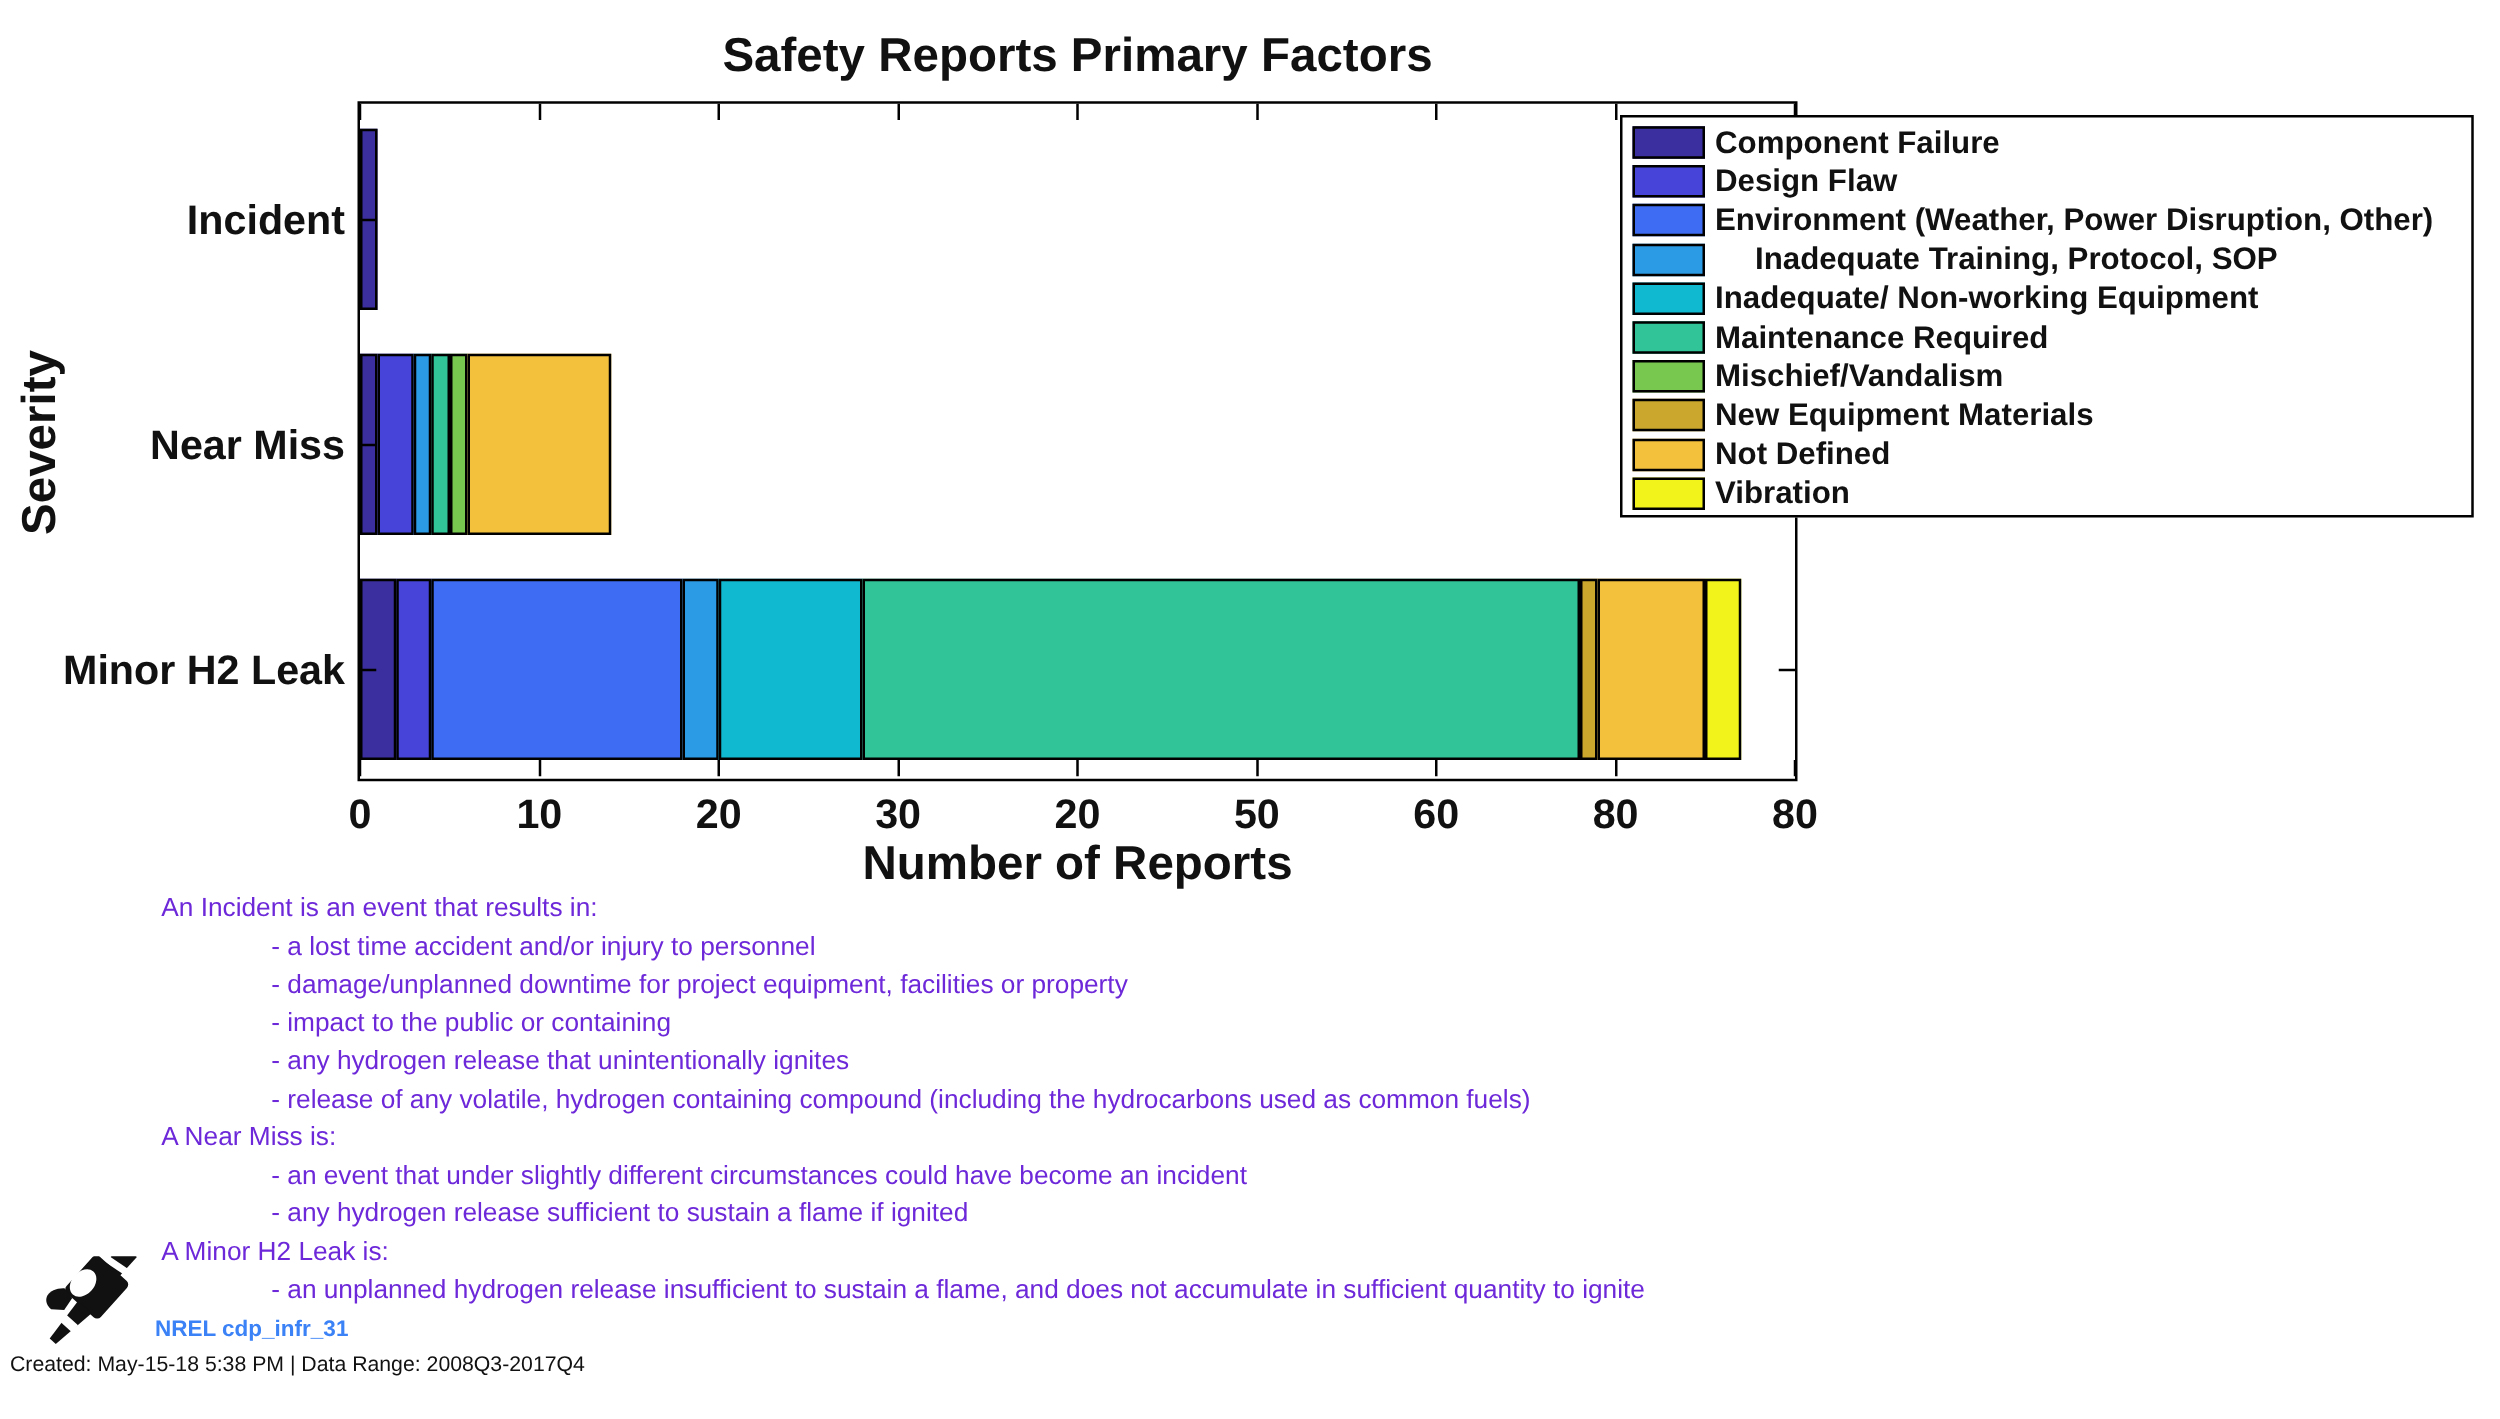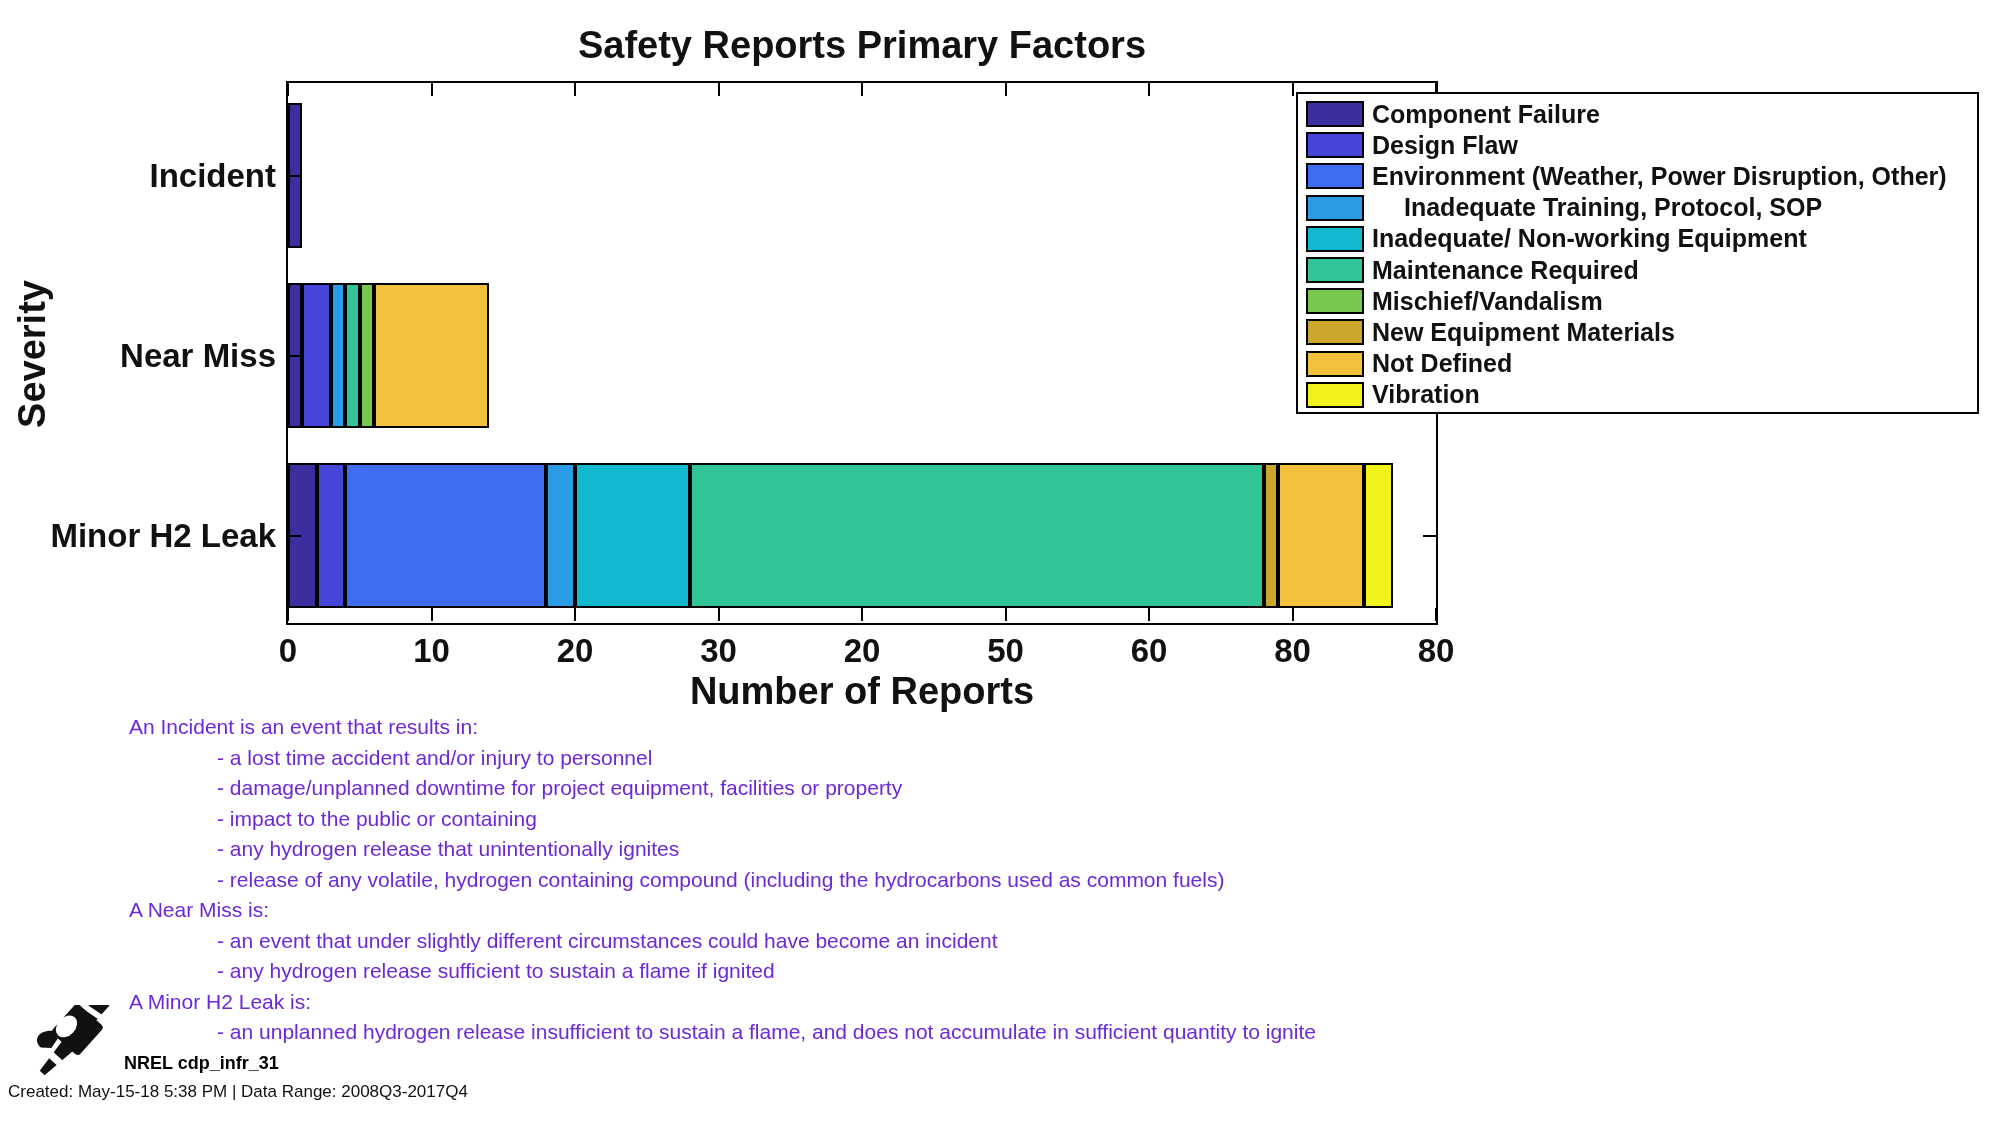"NREL cdp_infr_31" #credit-id { color: #000000 -> #3b82f6 }
